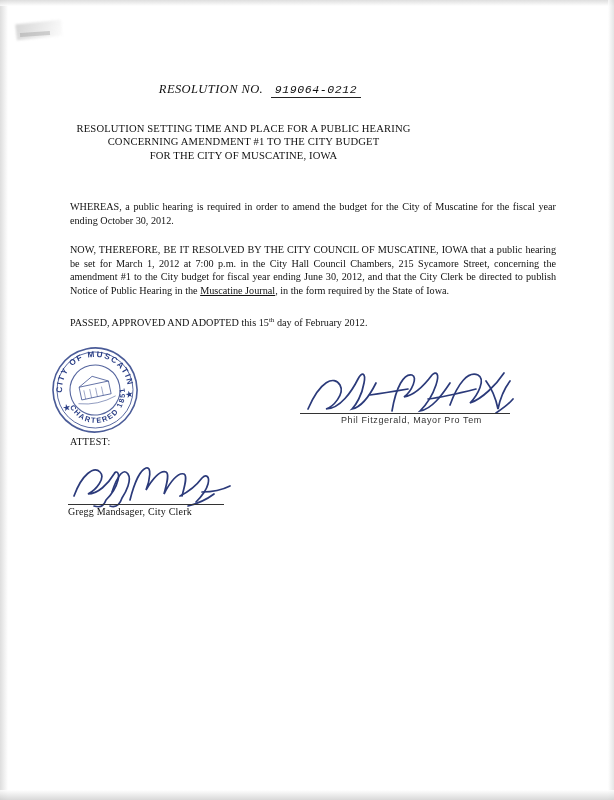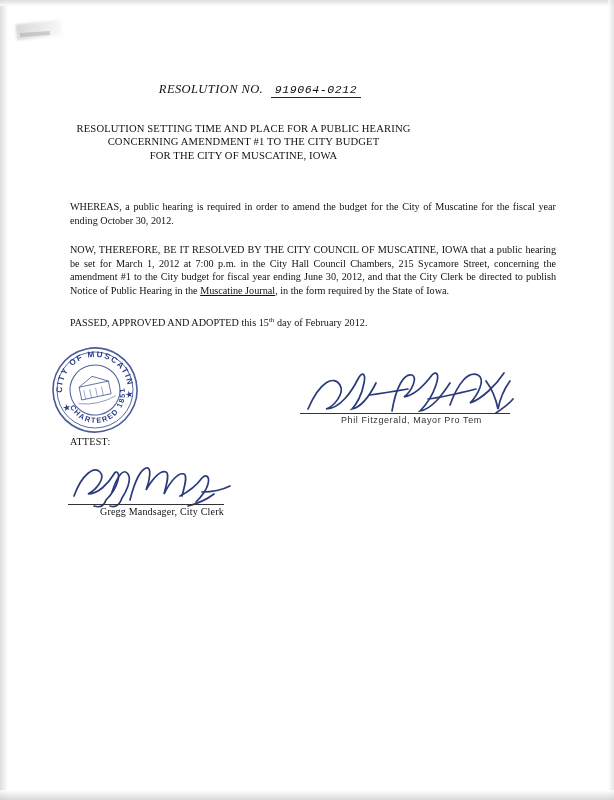"Gregg Mandsager, City Clerk" .sig-clerk-name { margin-left: 32px -> none }
